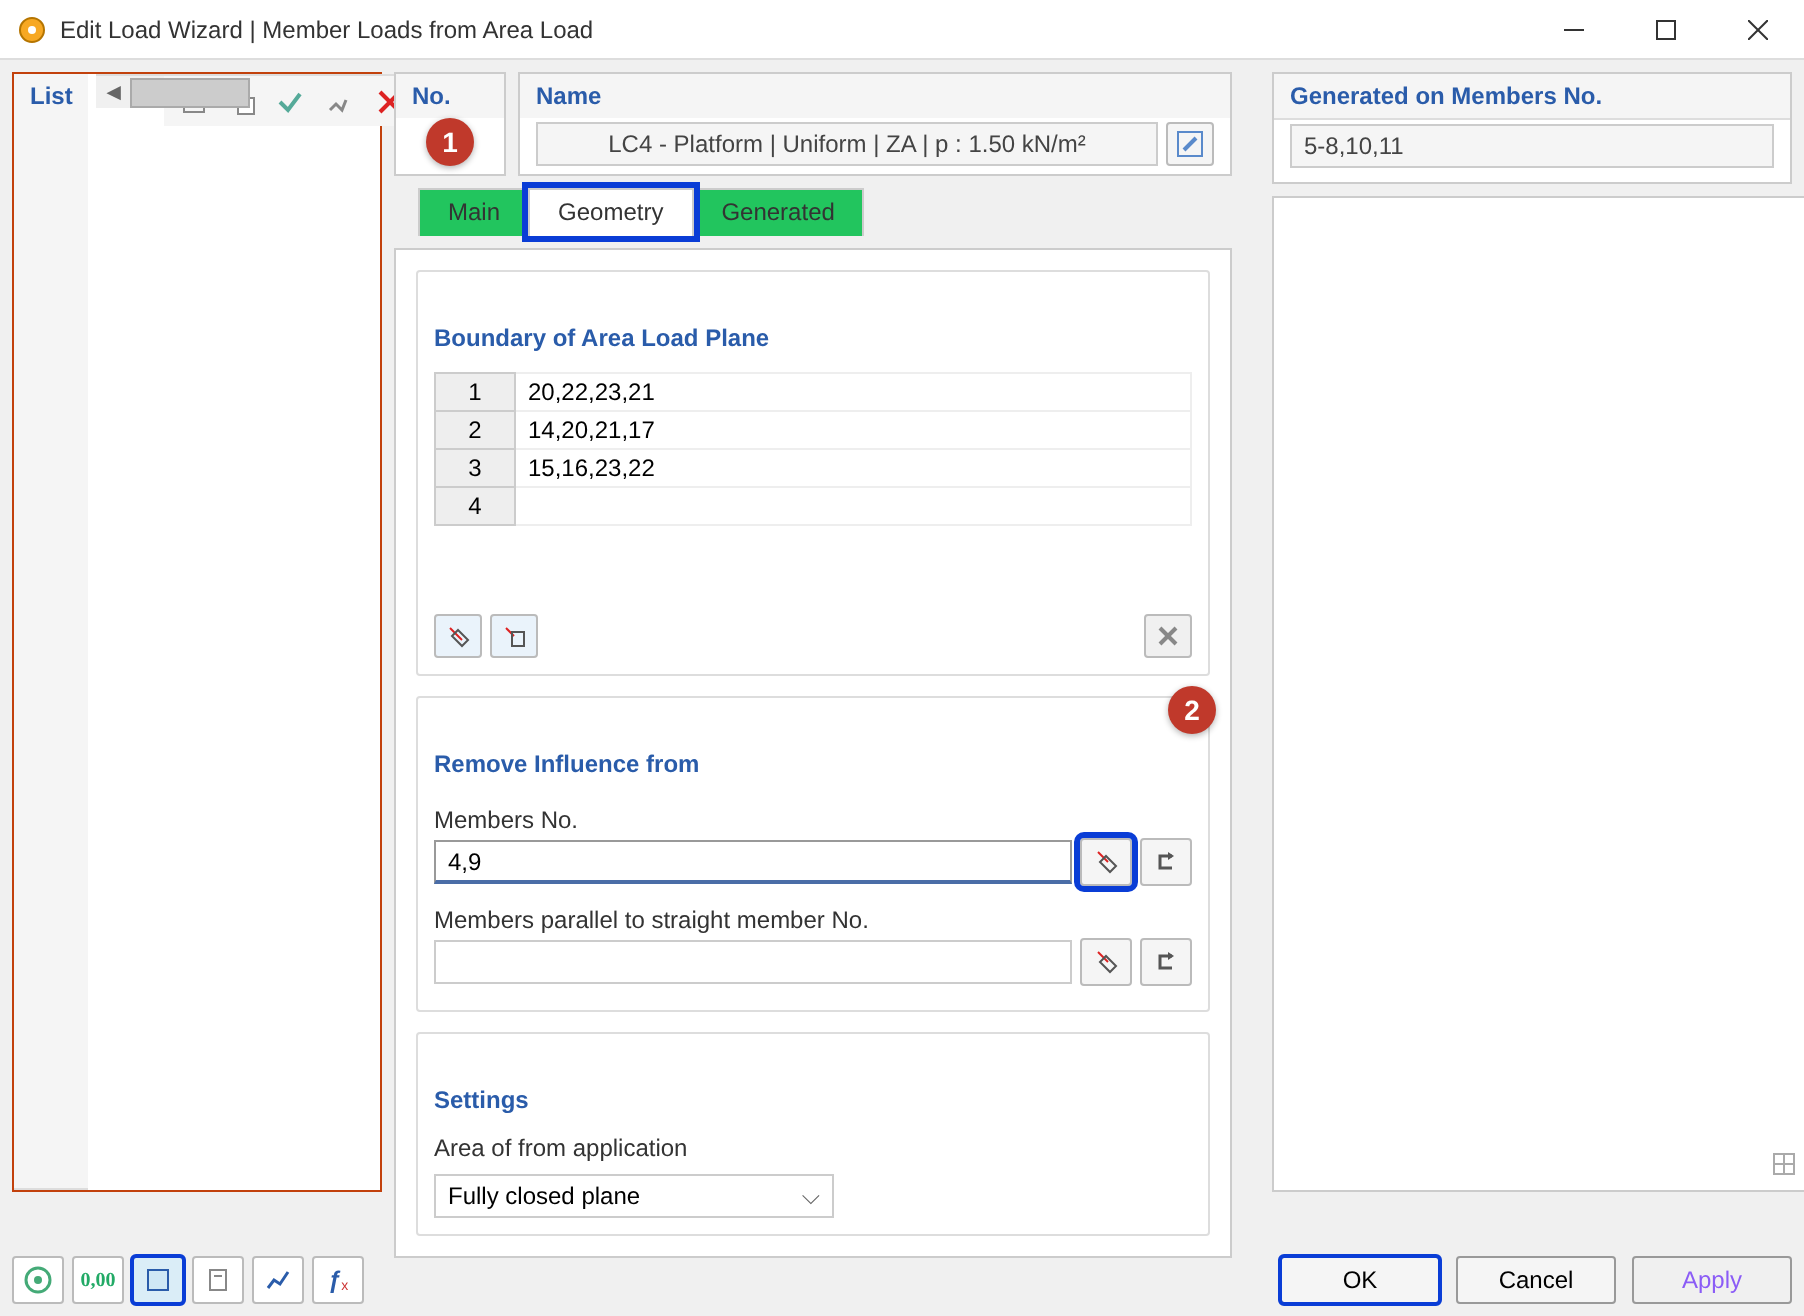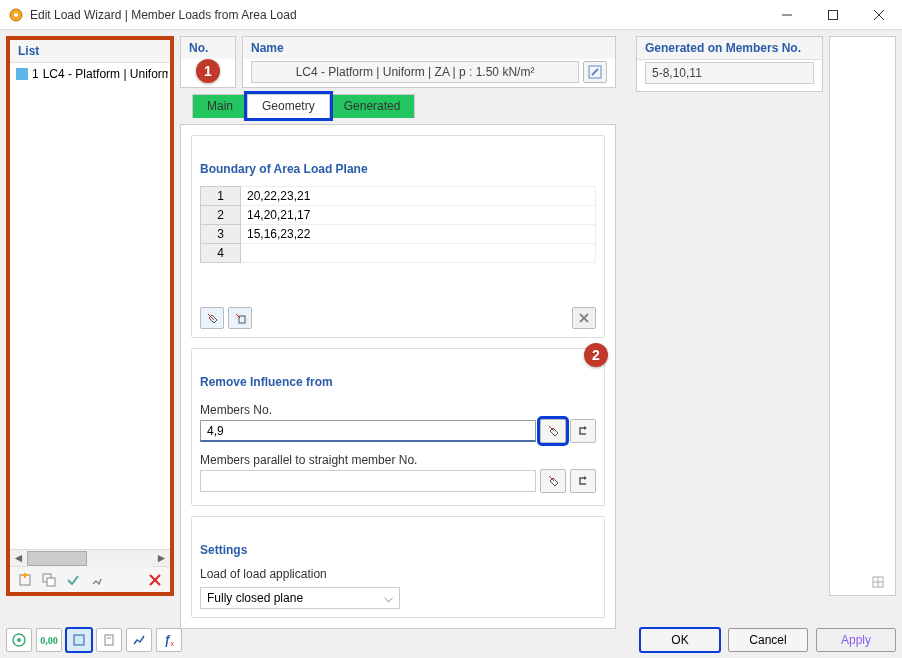"List" .col-list { border: 4px solid #c2410c -> 1px solid #c2410c; flex-direction: column -> row; width: 168px -> 185px }
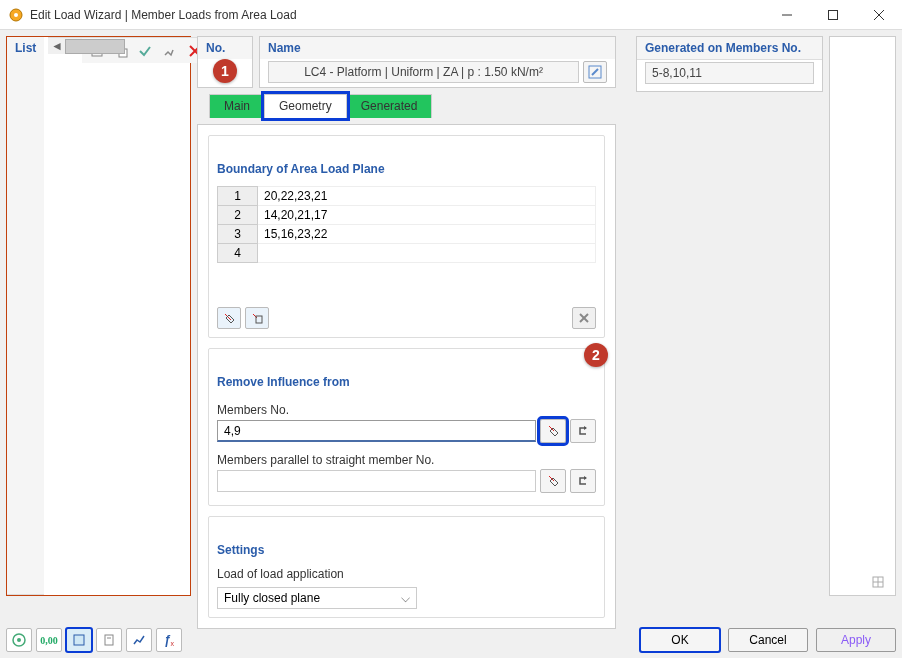"Generated on Members No." div { flex-direction: row -> column }
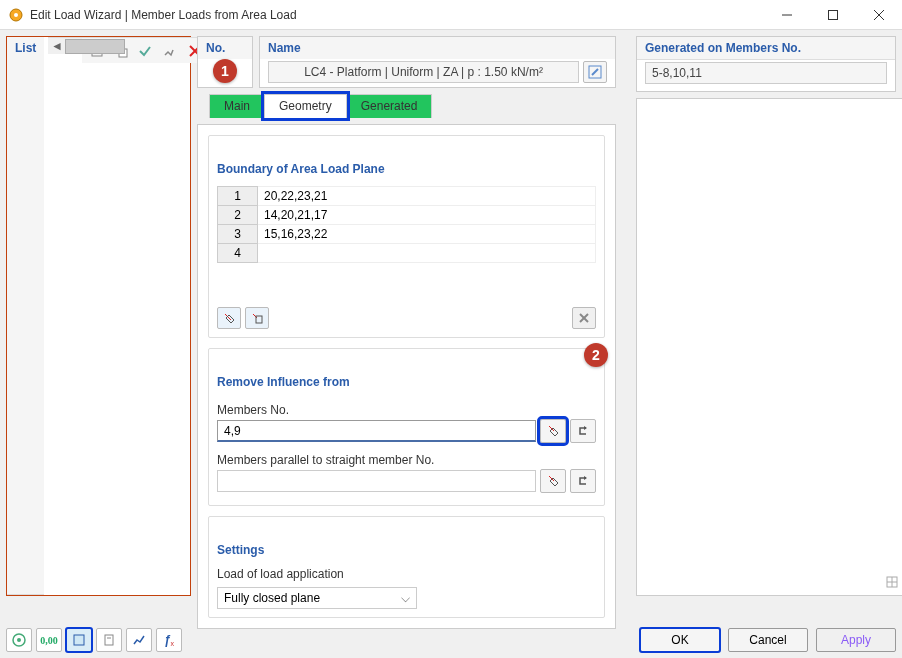"Load of load application" div.field-label { text: Load of load -> Area of from }
